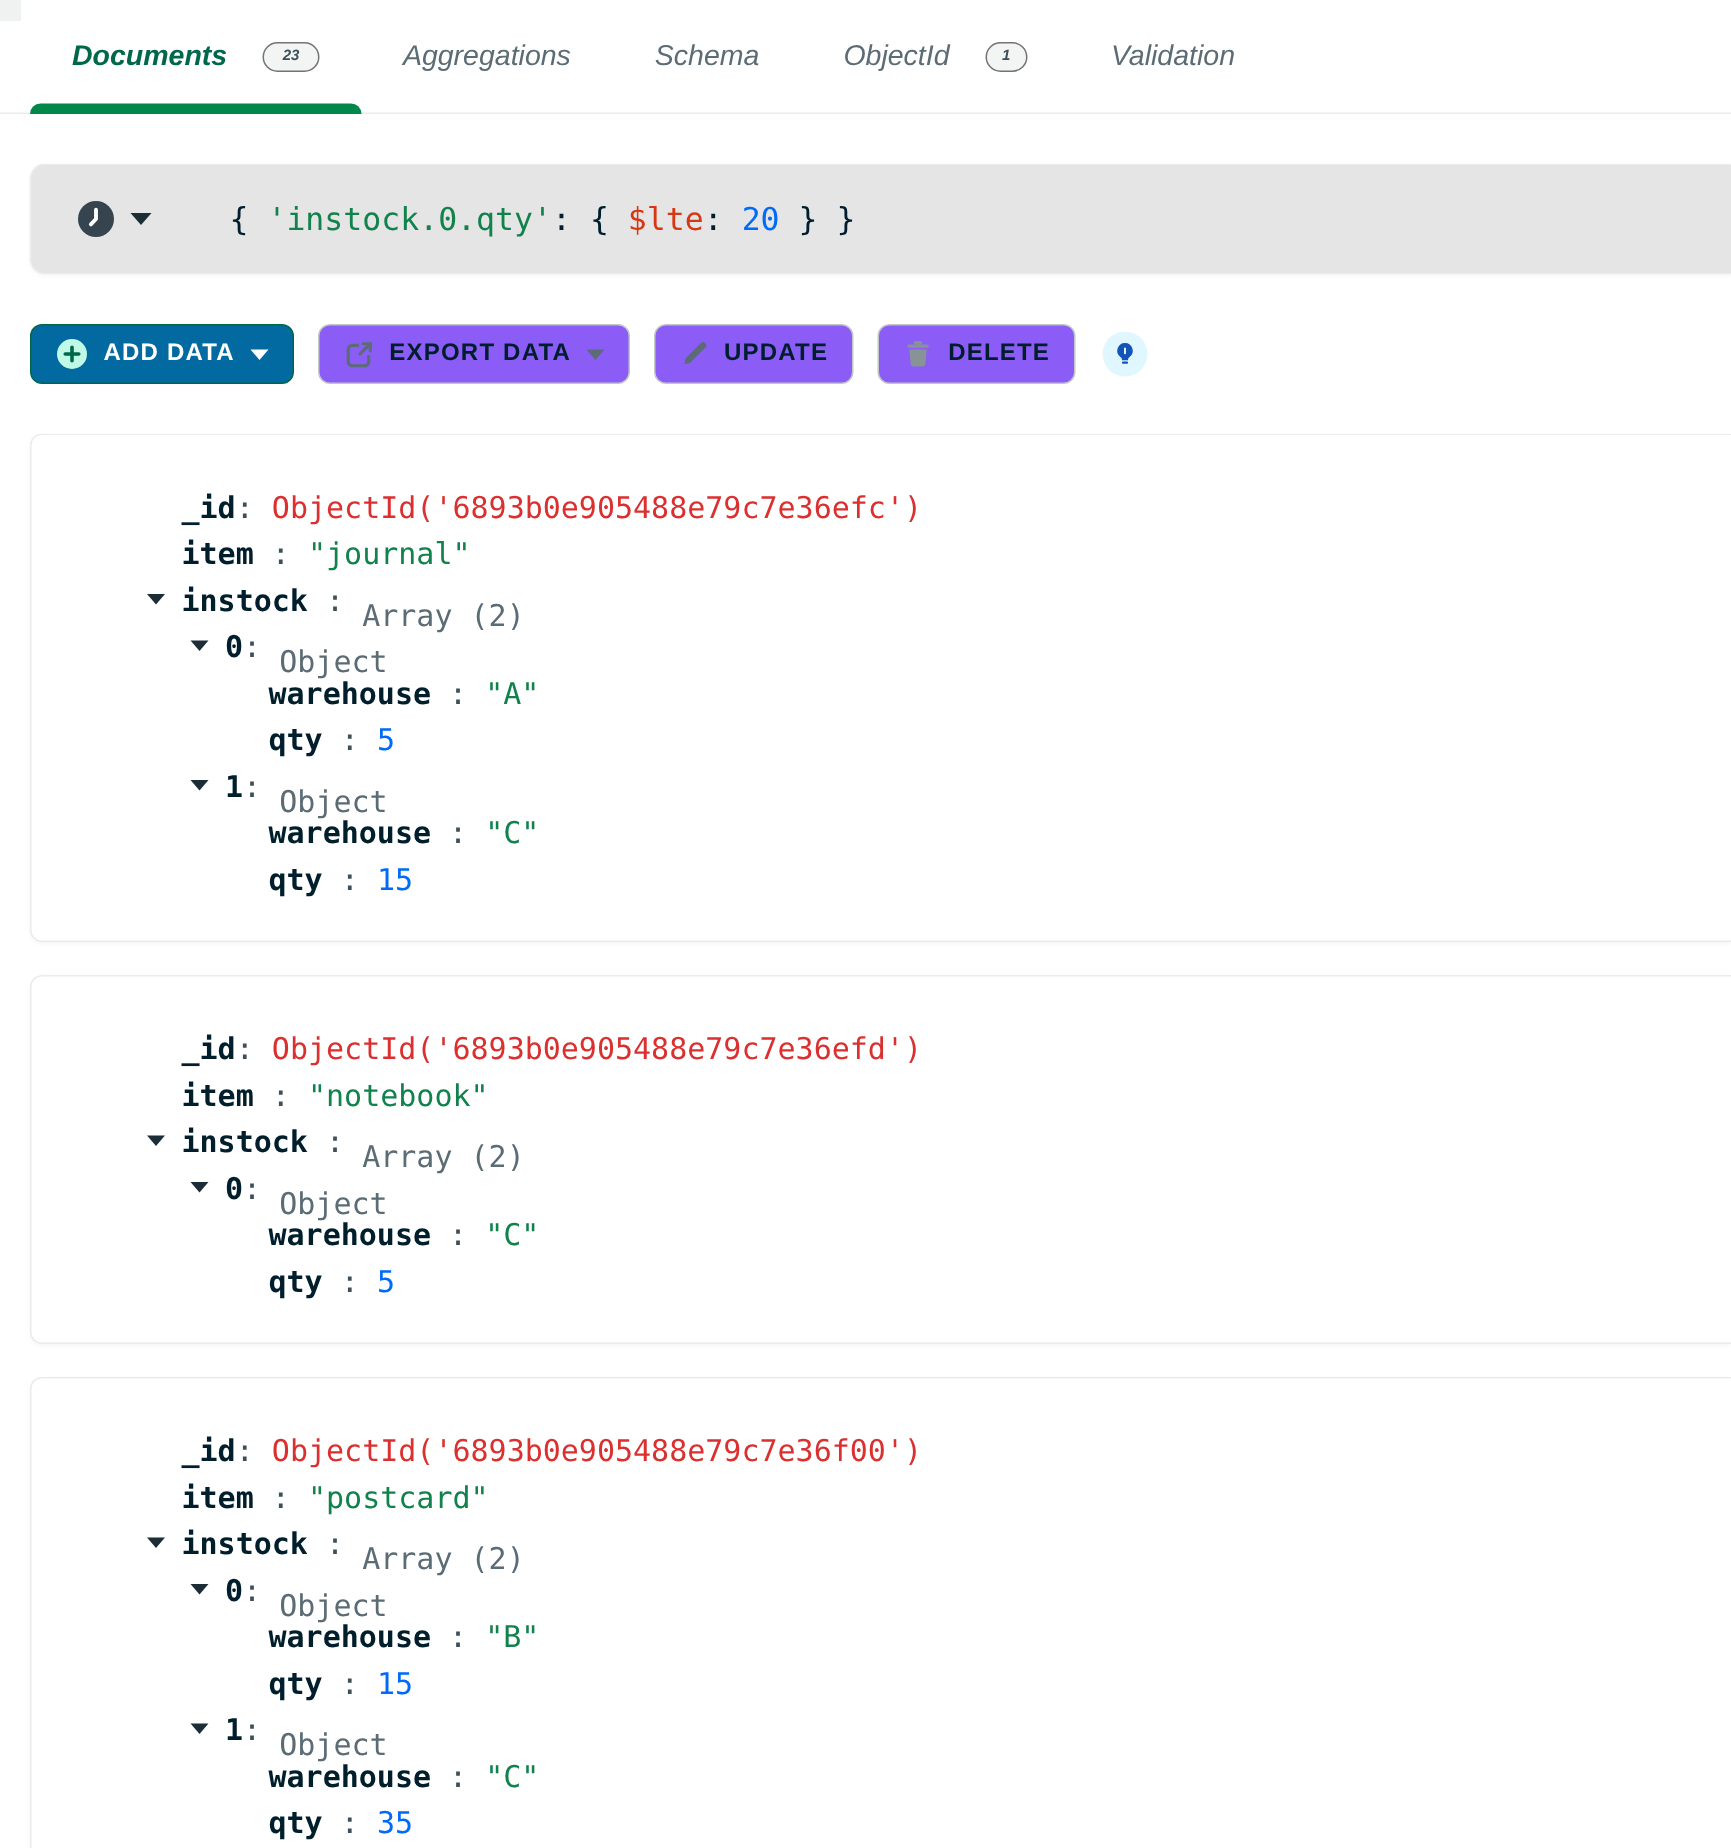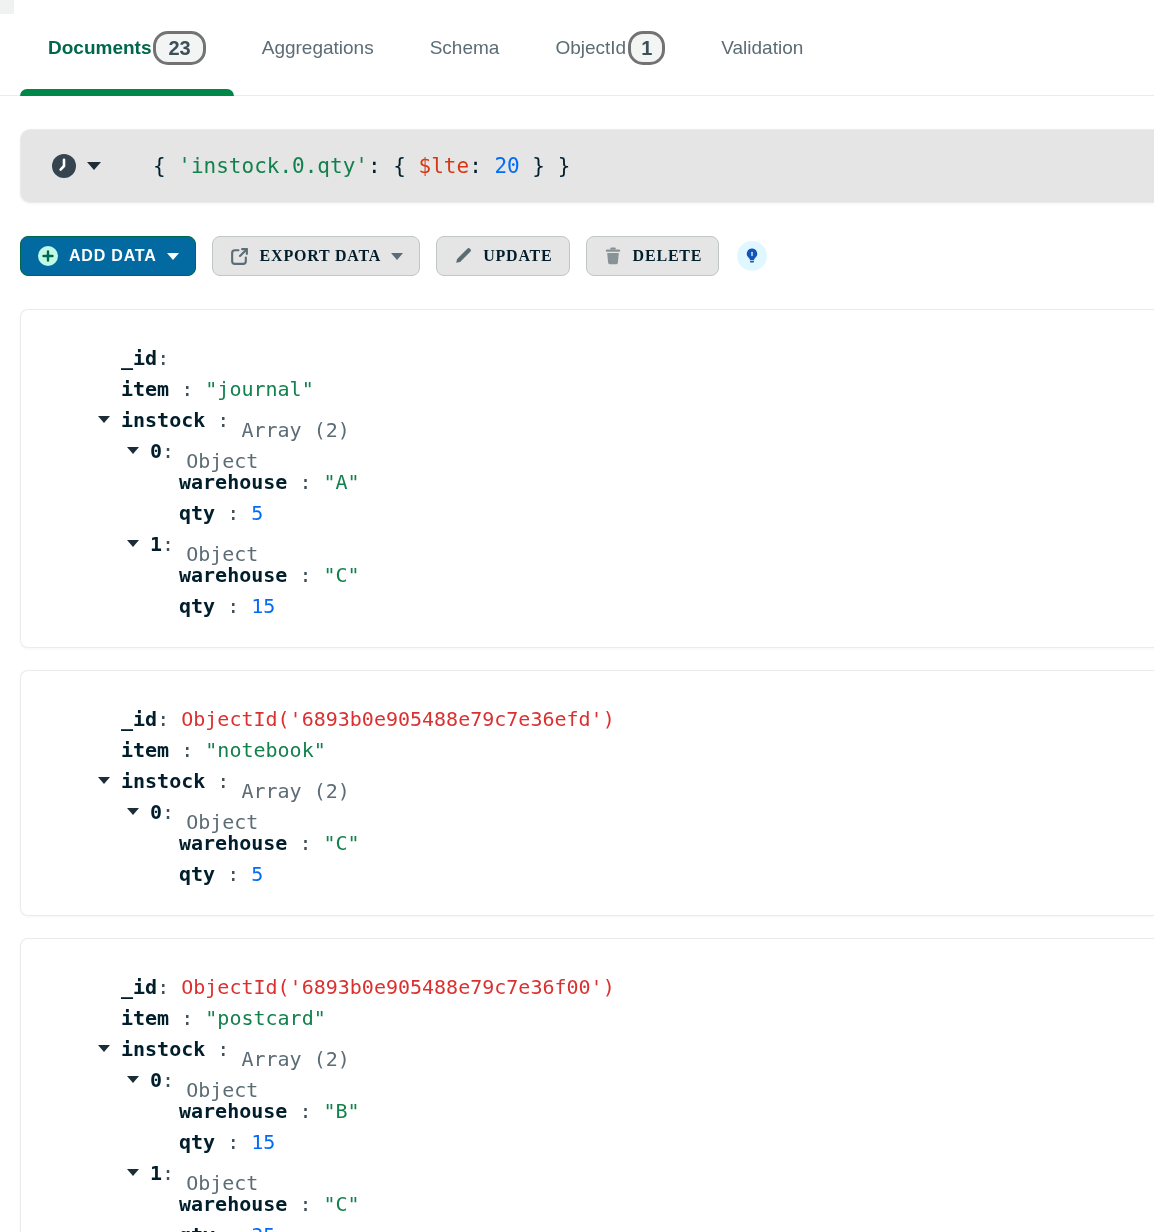"Documents" .tabbar { font-style: none -> italic; height: 96px -> 76px }
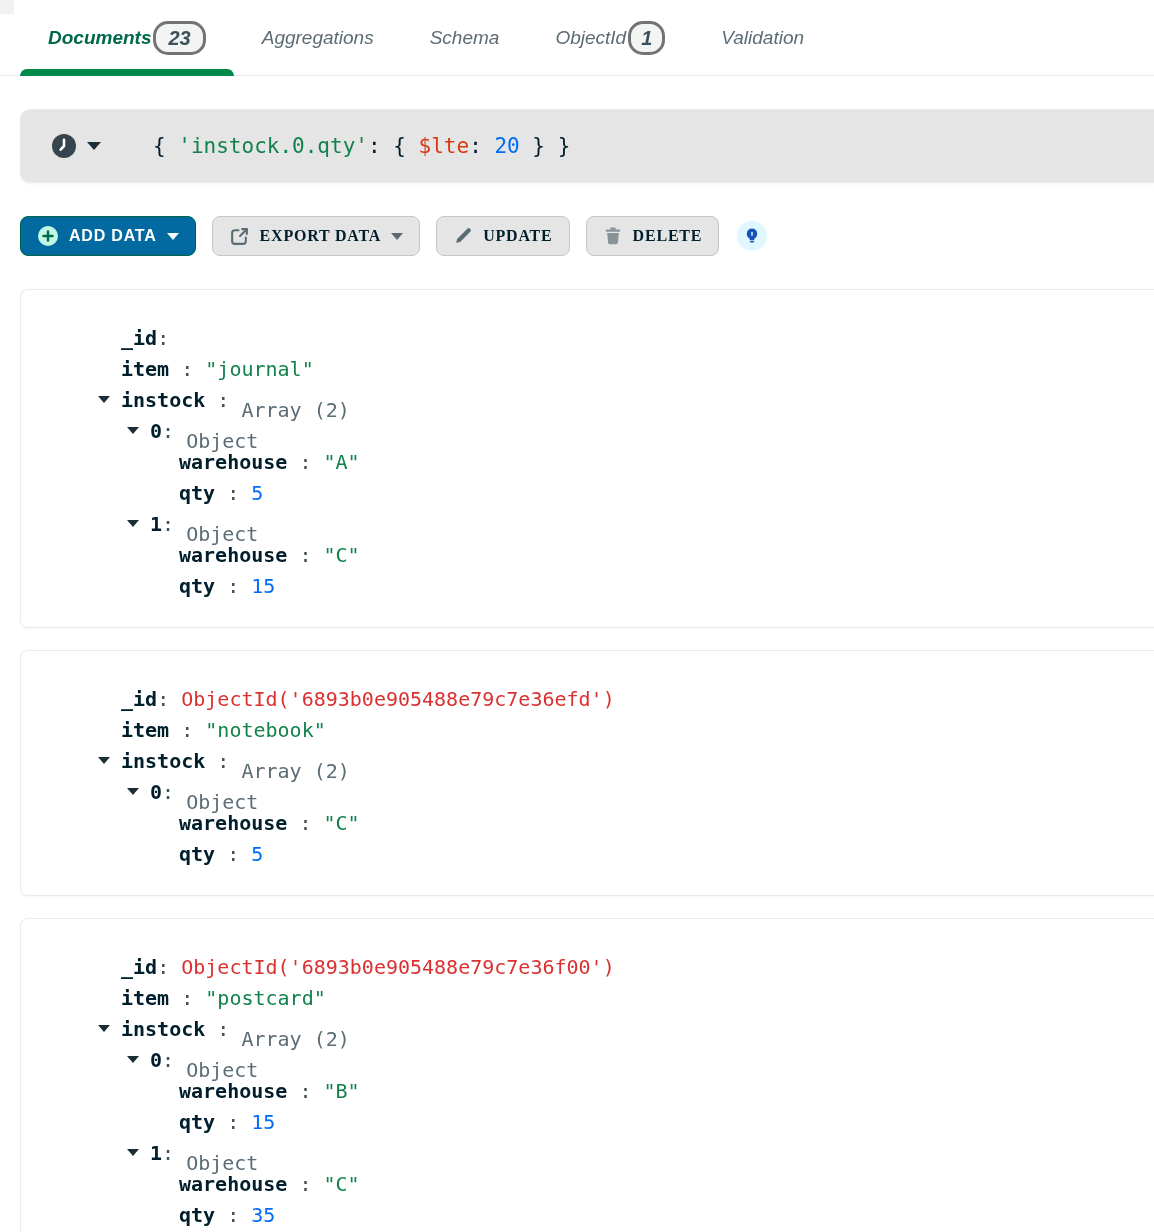"23" .badge { border: 3px solid #737373 -> 1px solid #737373; font-size: 20px -> 10px; margin-left: 2px -> 24px }
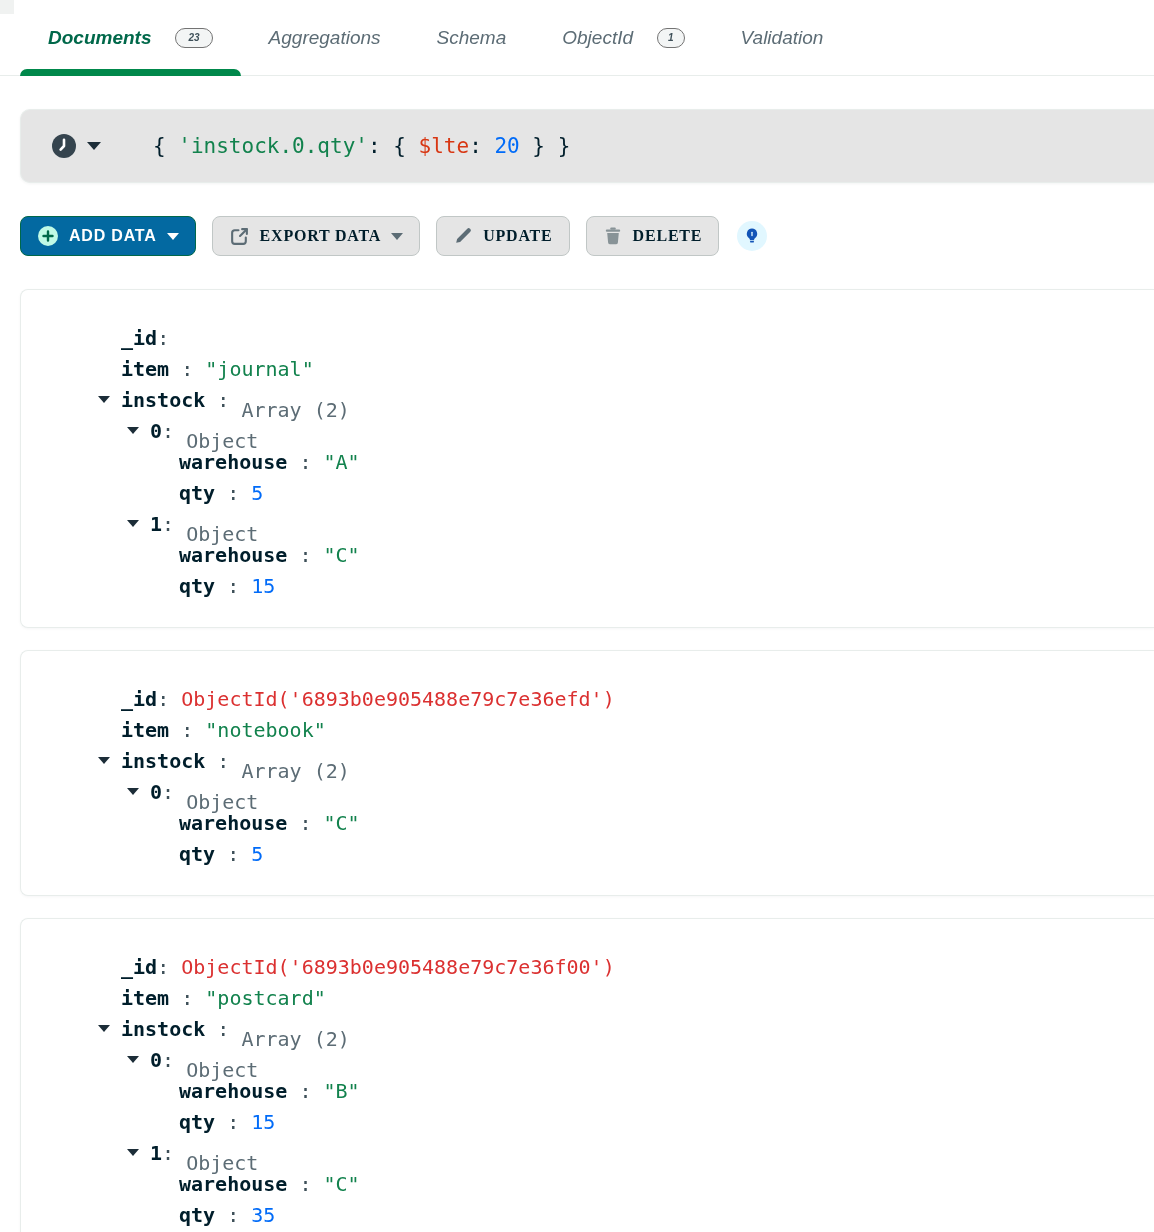"EXPORT DATA" .btn-secondary { background: #e5e5e5 -> #8b5cf6; font-family: Liberation Serif, serif -> none }
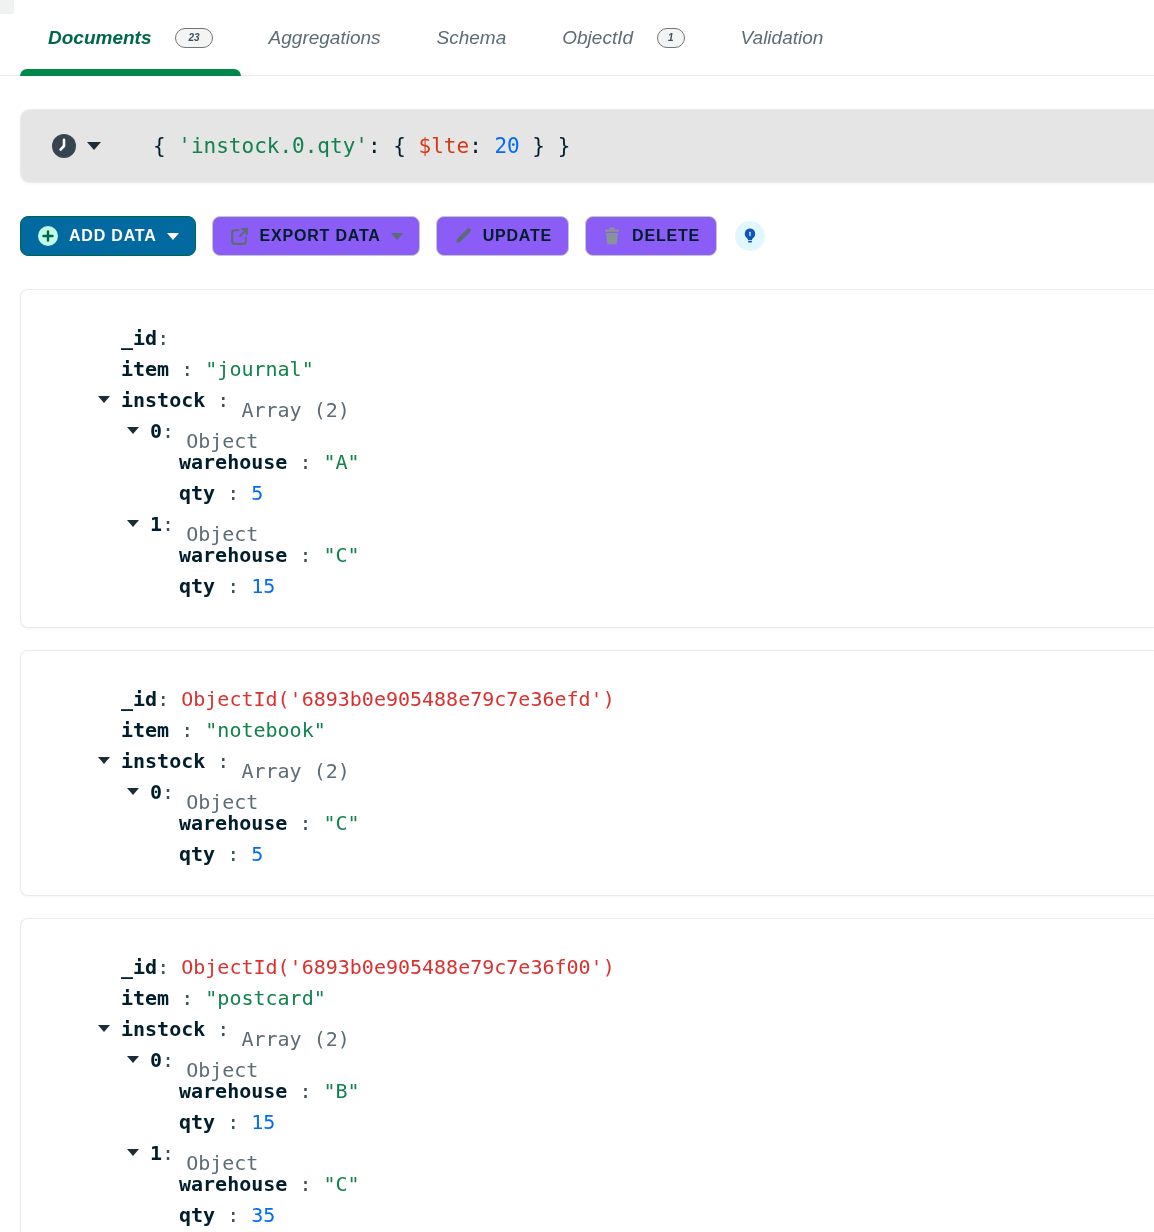"ObjectId('6893b0e905488e79c7e36efc')" span.v-objectid { html: none -> <span>ObjectId('6893b0e905488e79c7e36efc')</span> }
